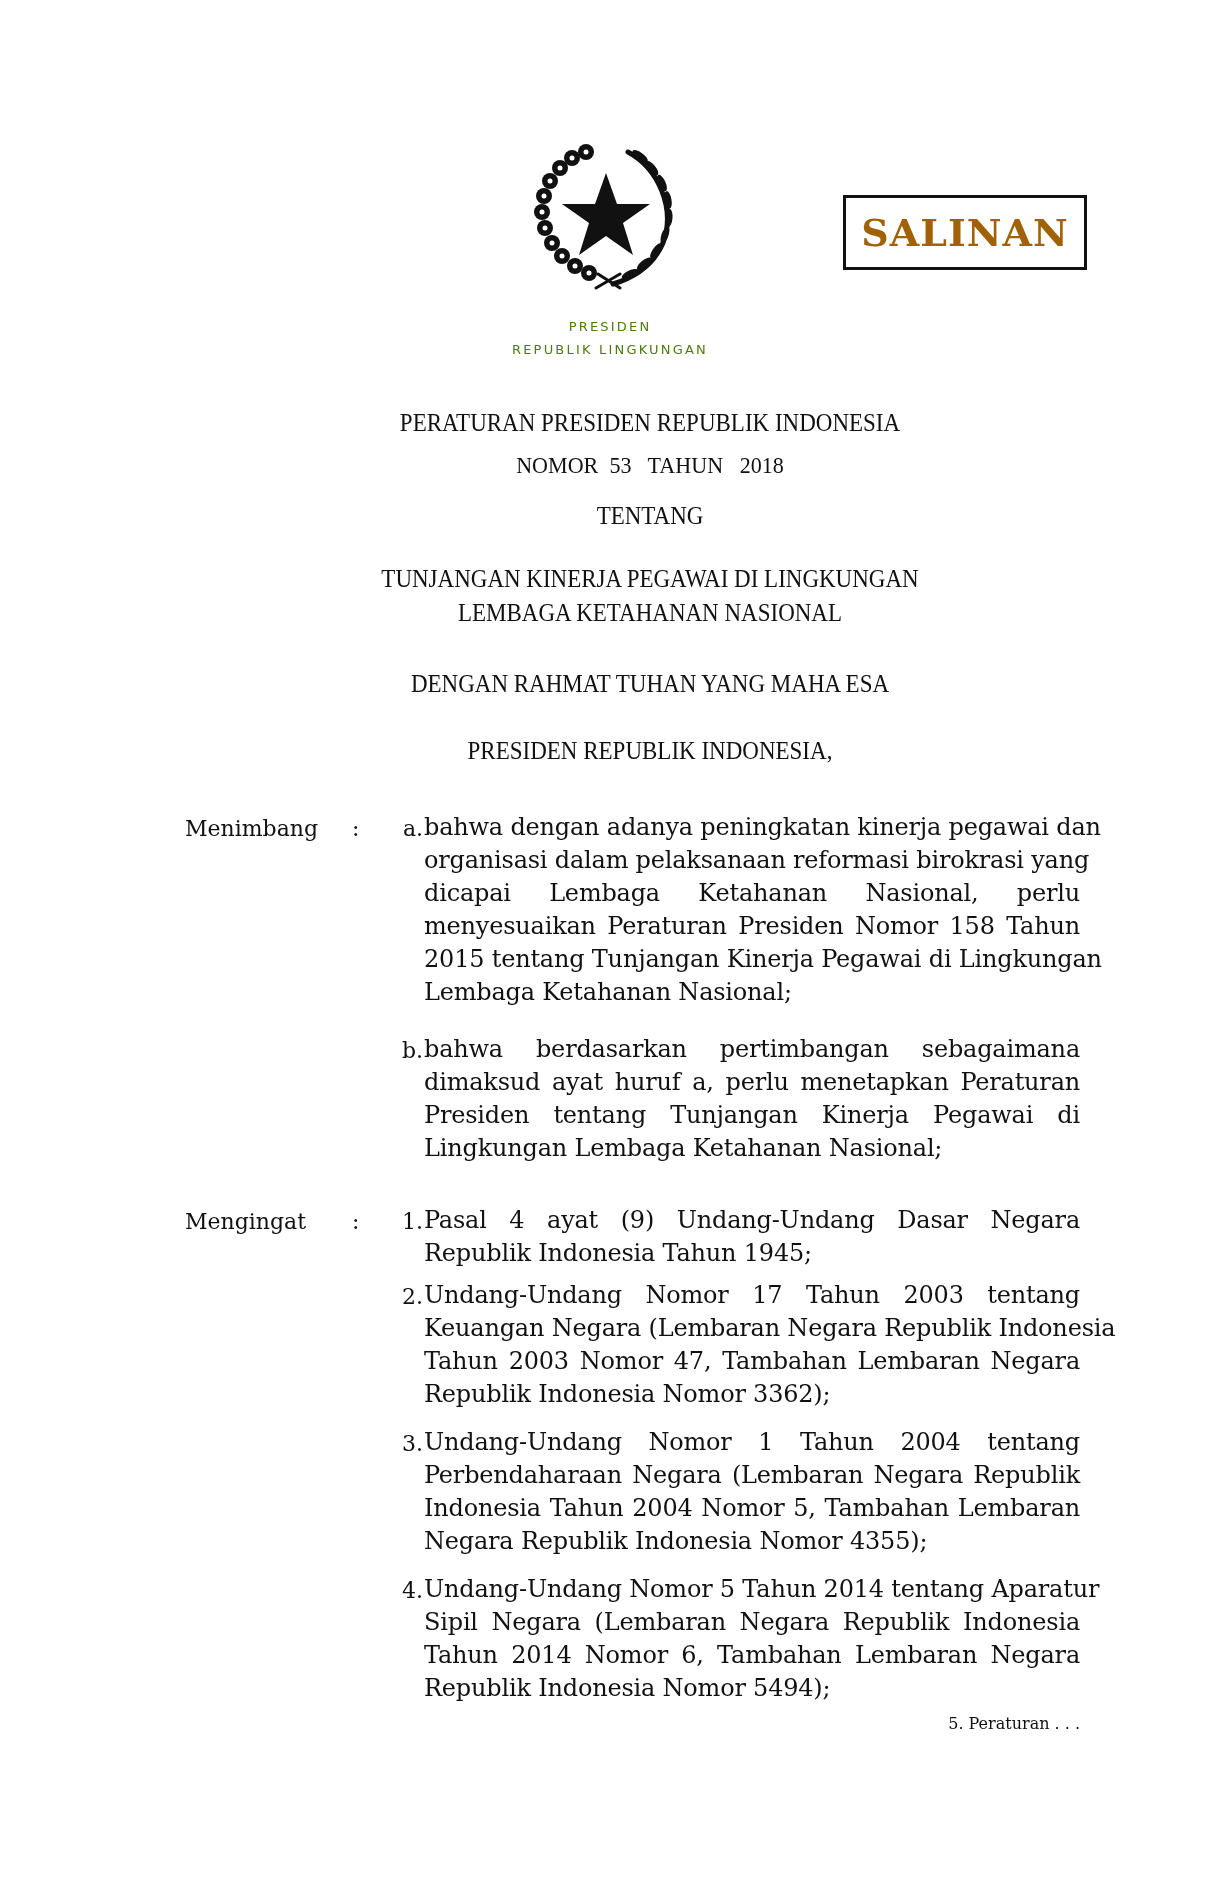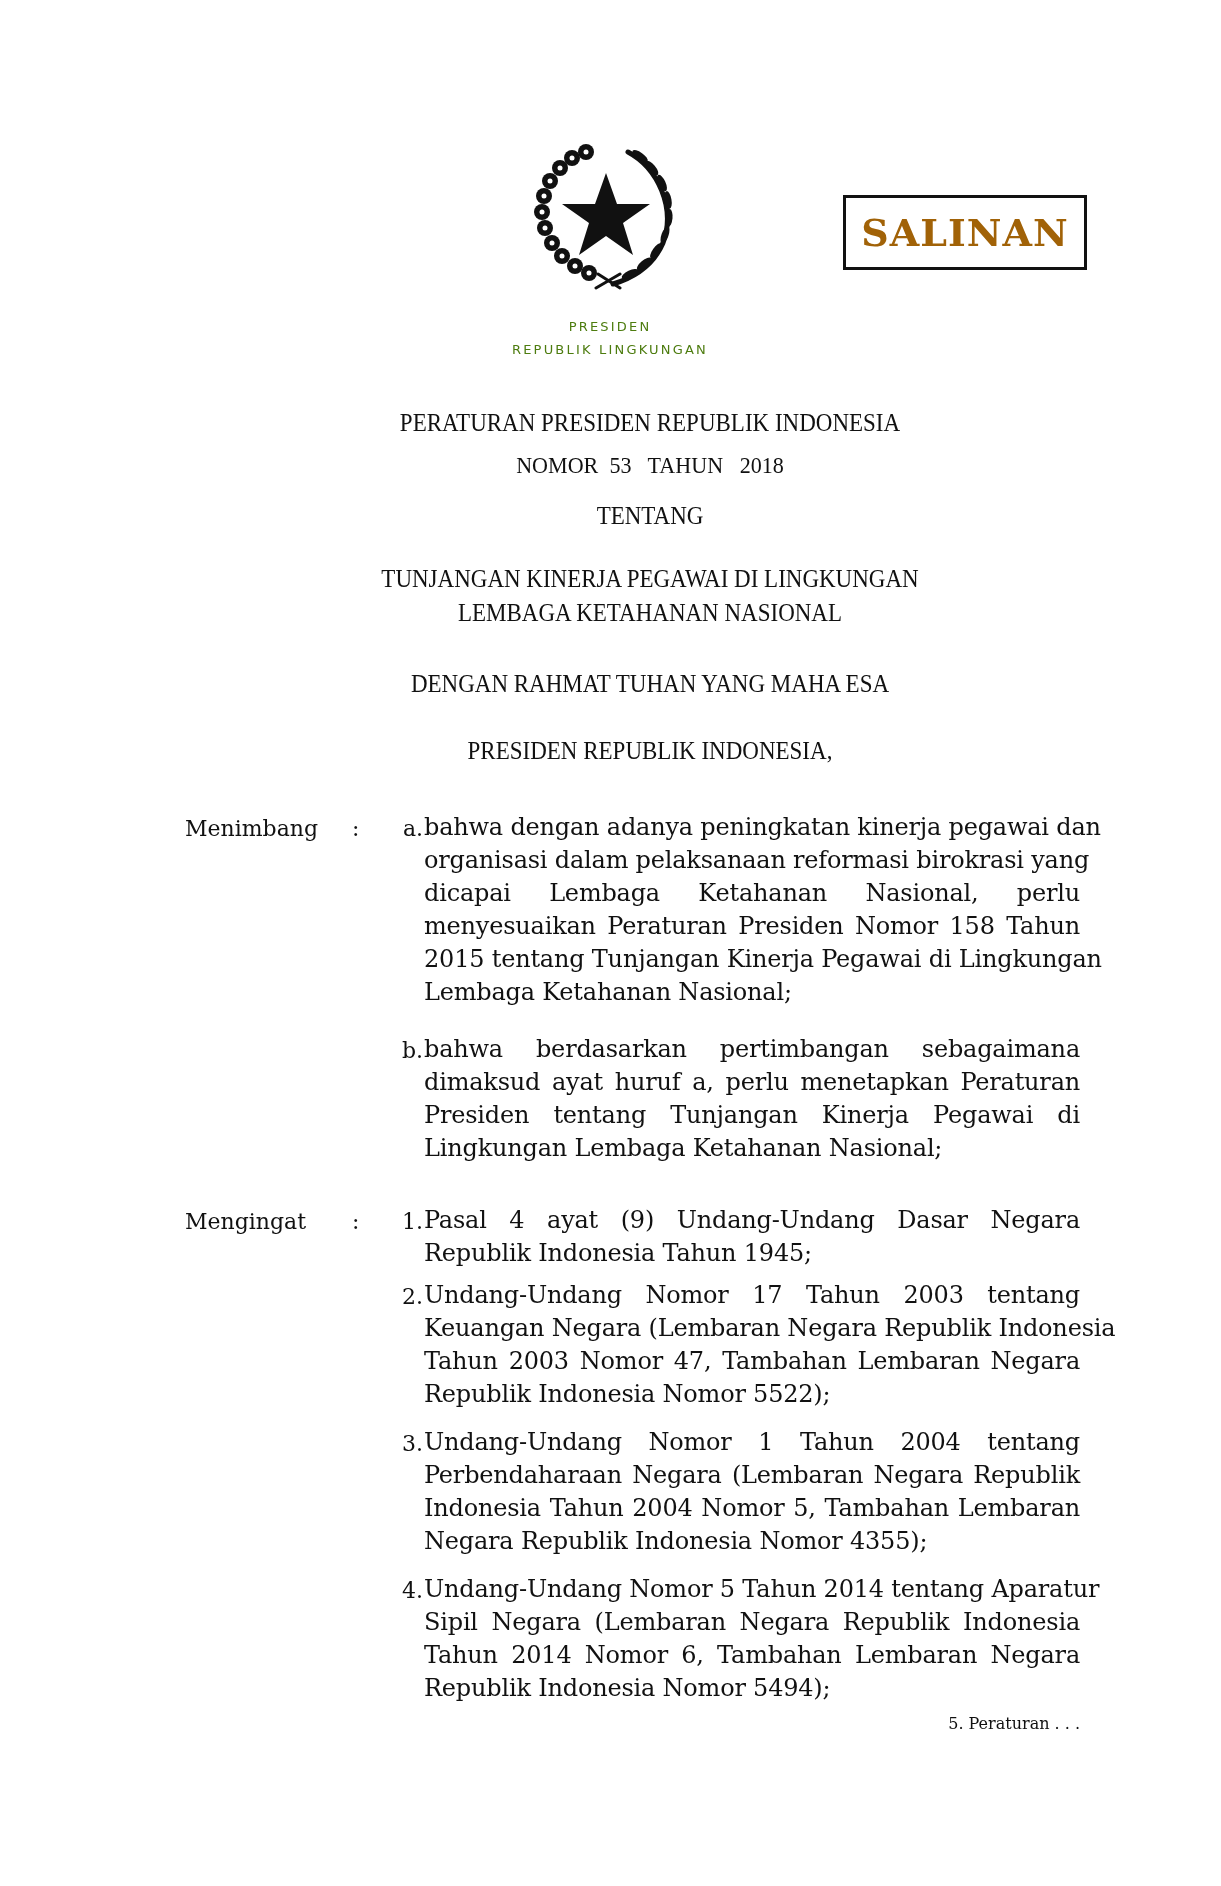"Republik Indonesia Nomor 5522);" span.ln { text: 5522 -> 3362 }
